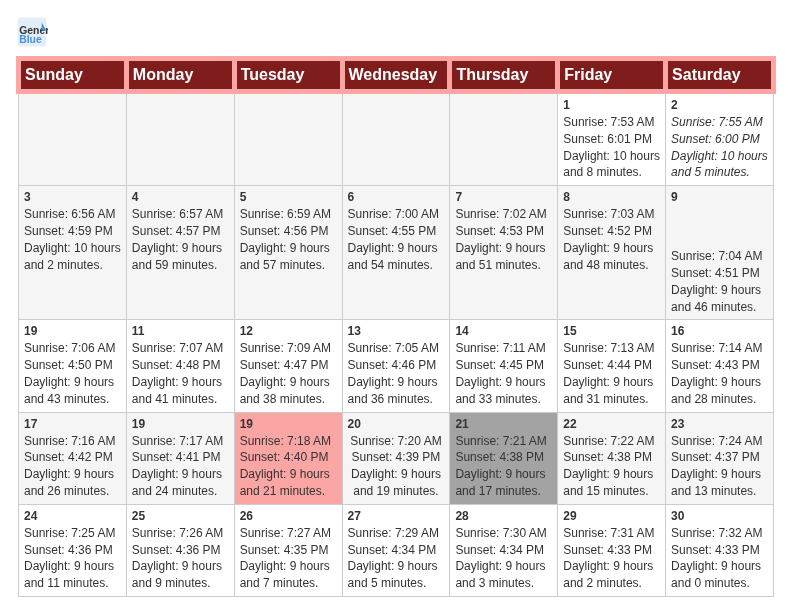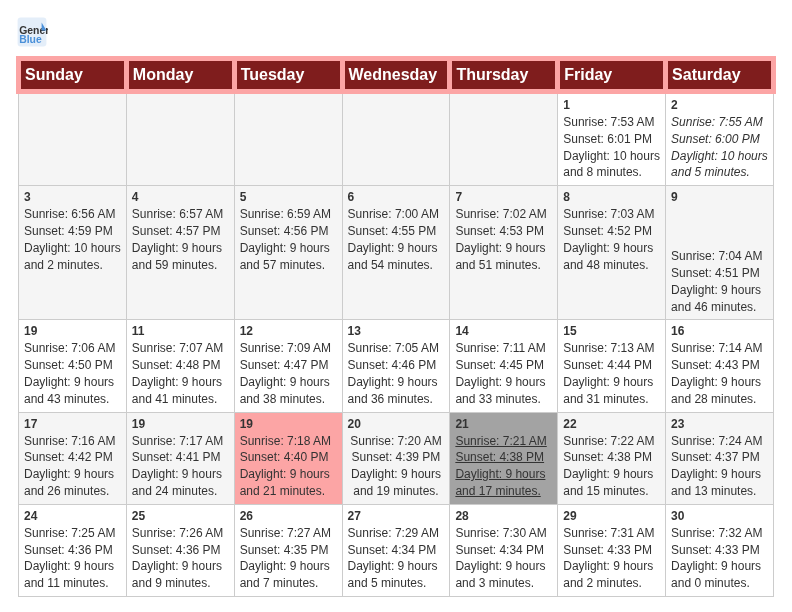"Sunrise: 7:21 AM" div.day-info { text-decoration: underline -> none }
